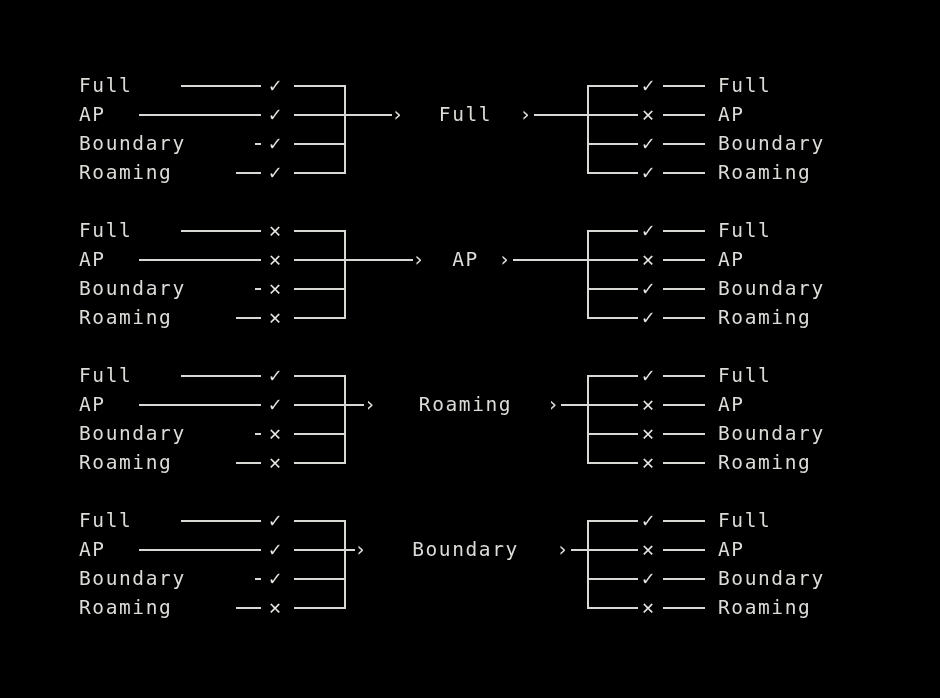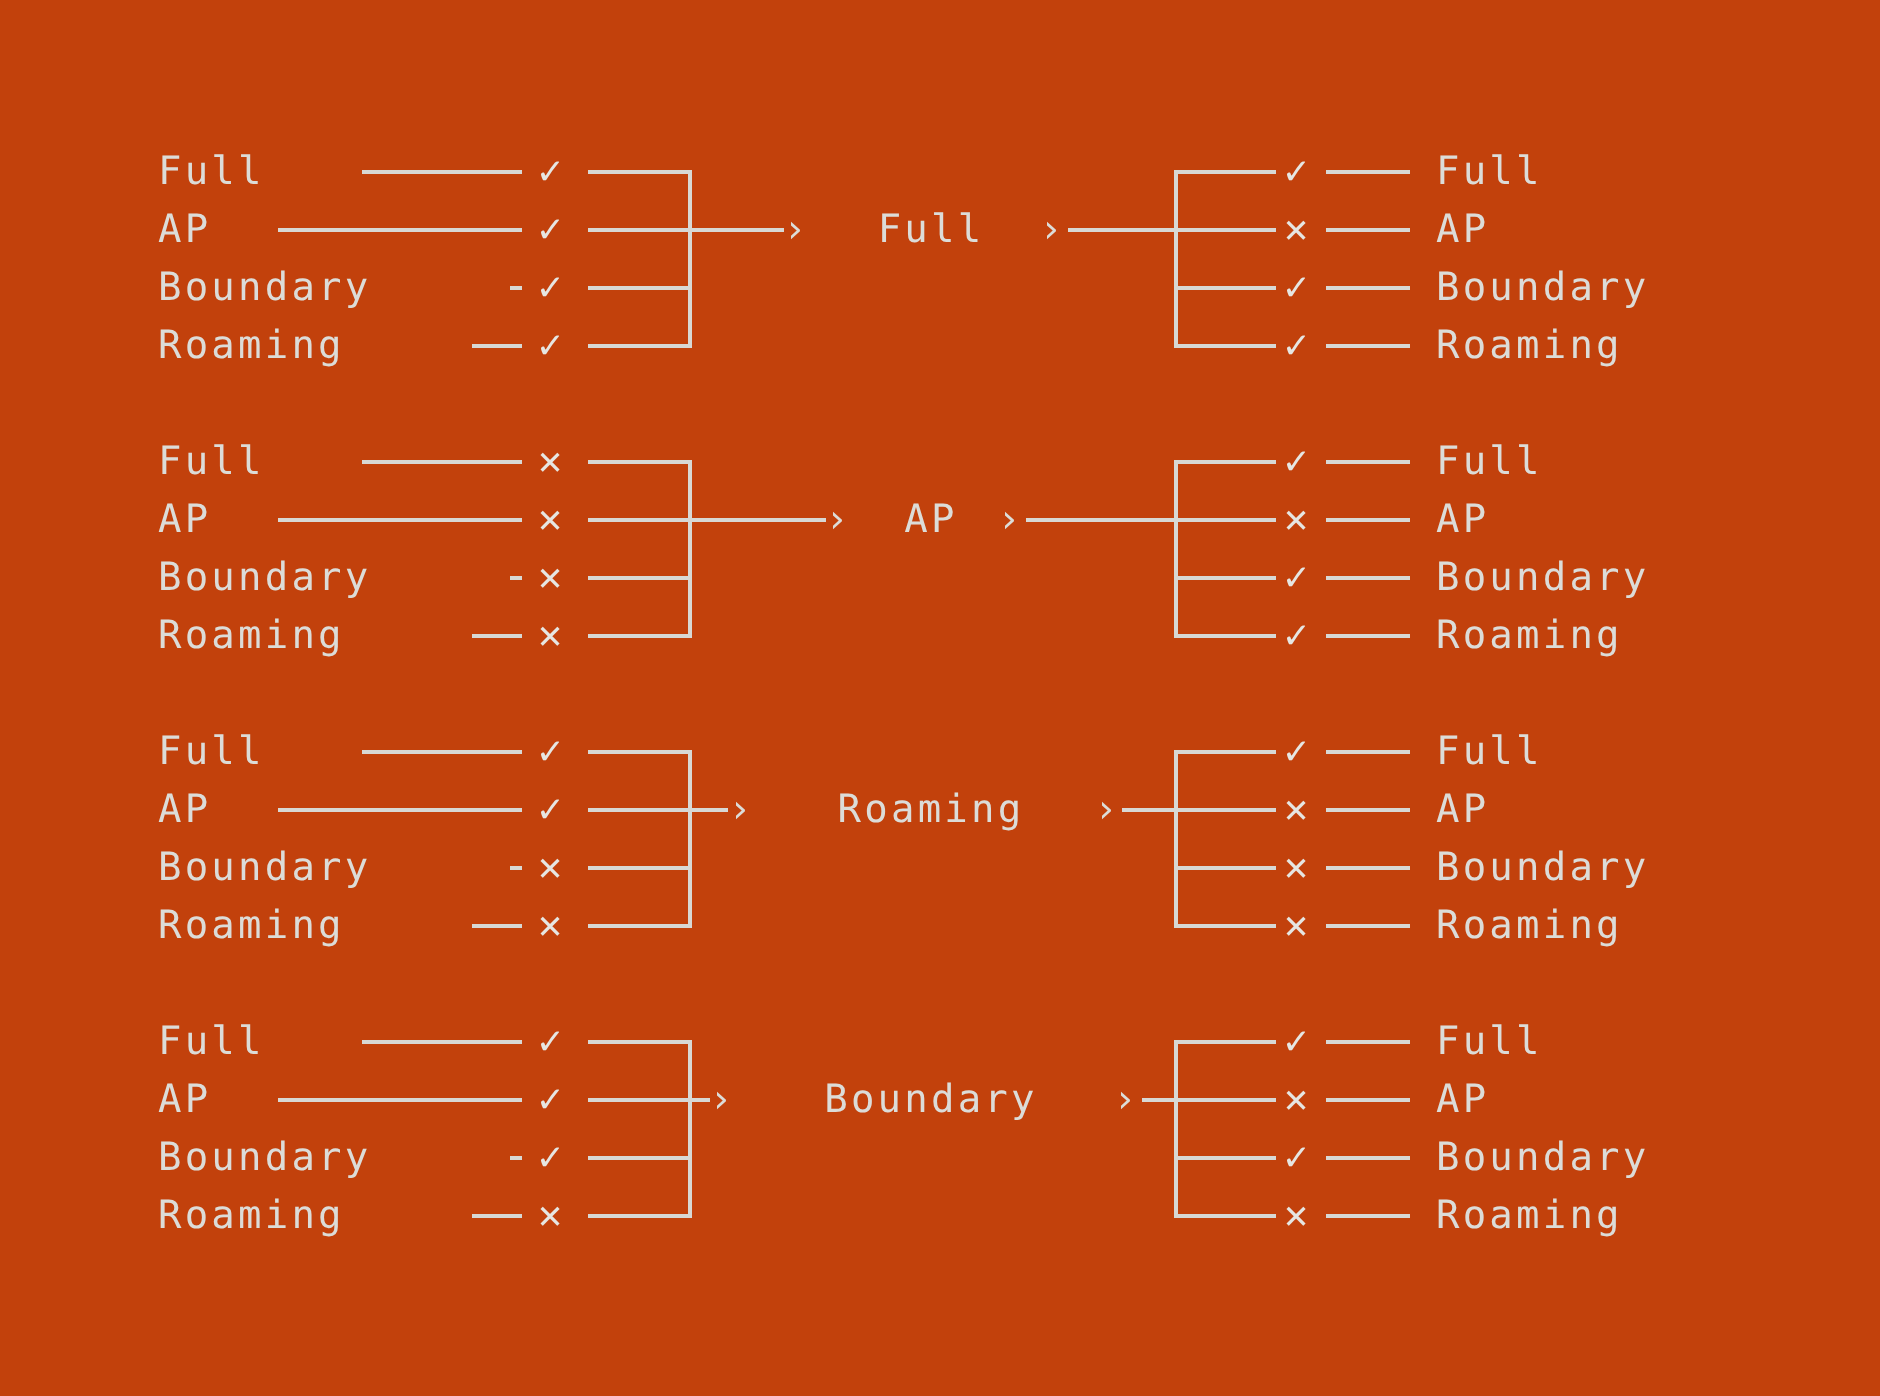"Full" div { background: #c2410c -> #000000 }
